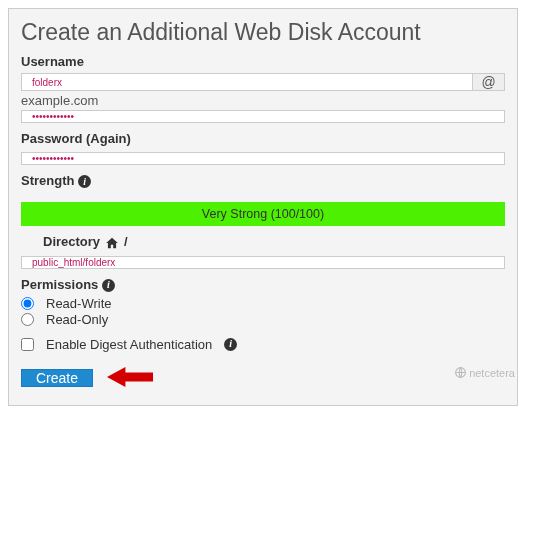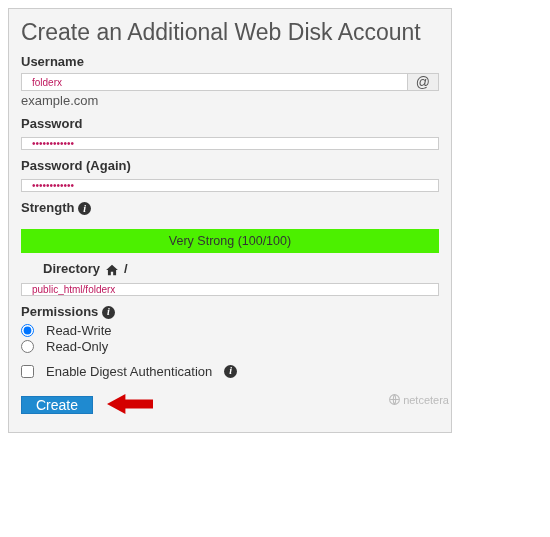"Create an Additional Web Disk" .panel { width: 444px -> 510px }
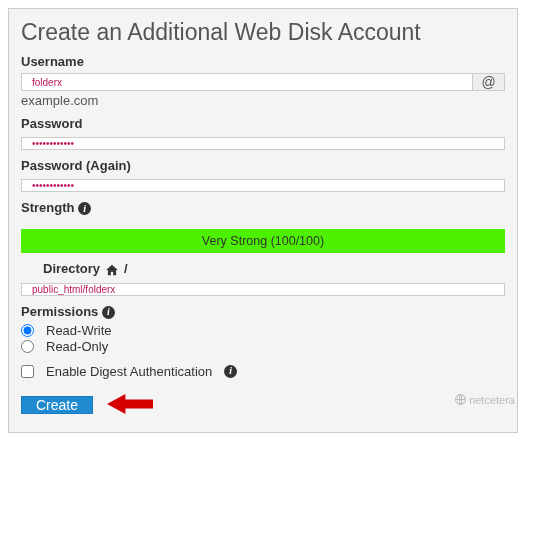"Password" div.label { html: <div>Password</div> -> none }
